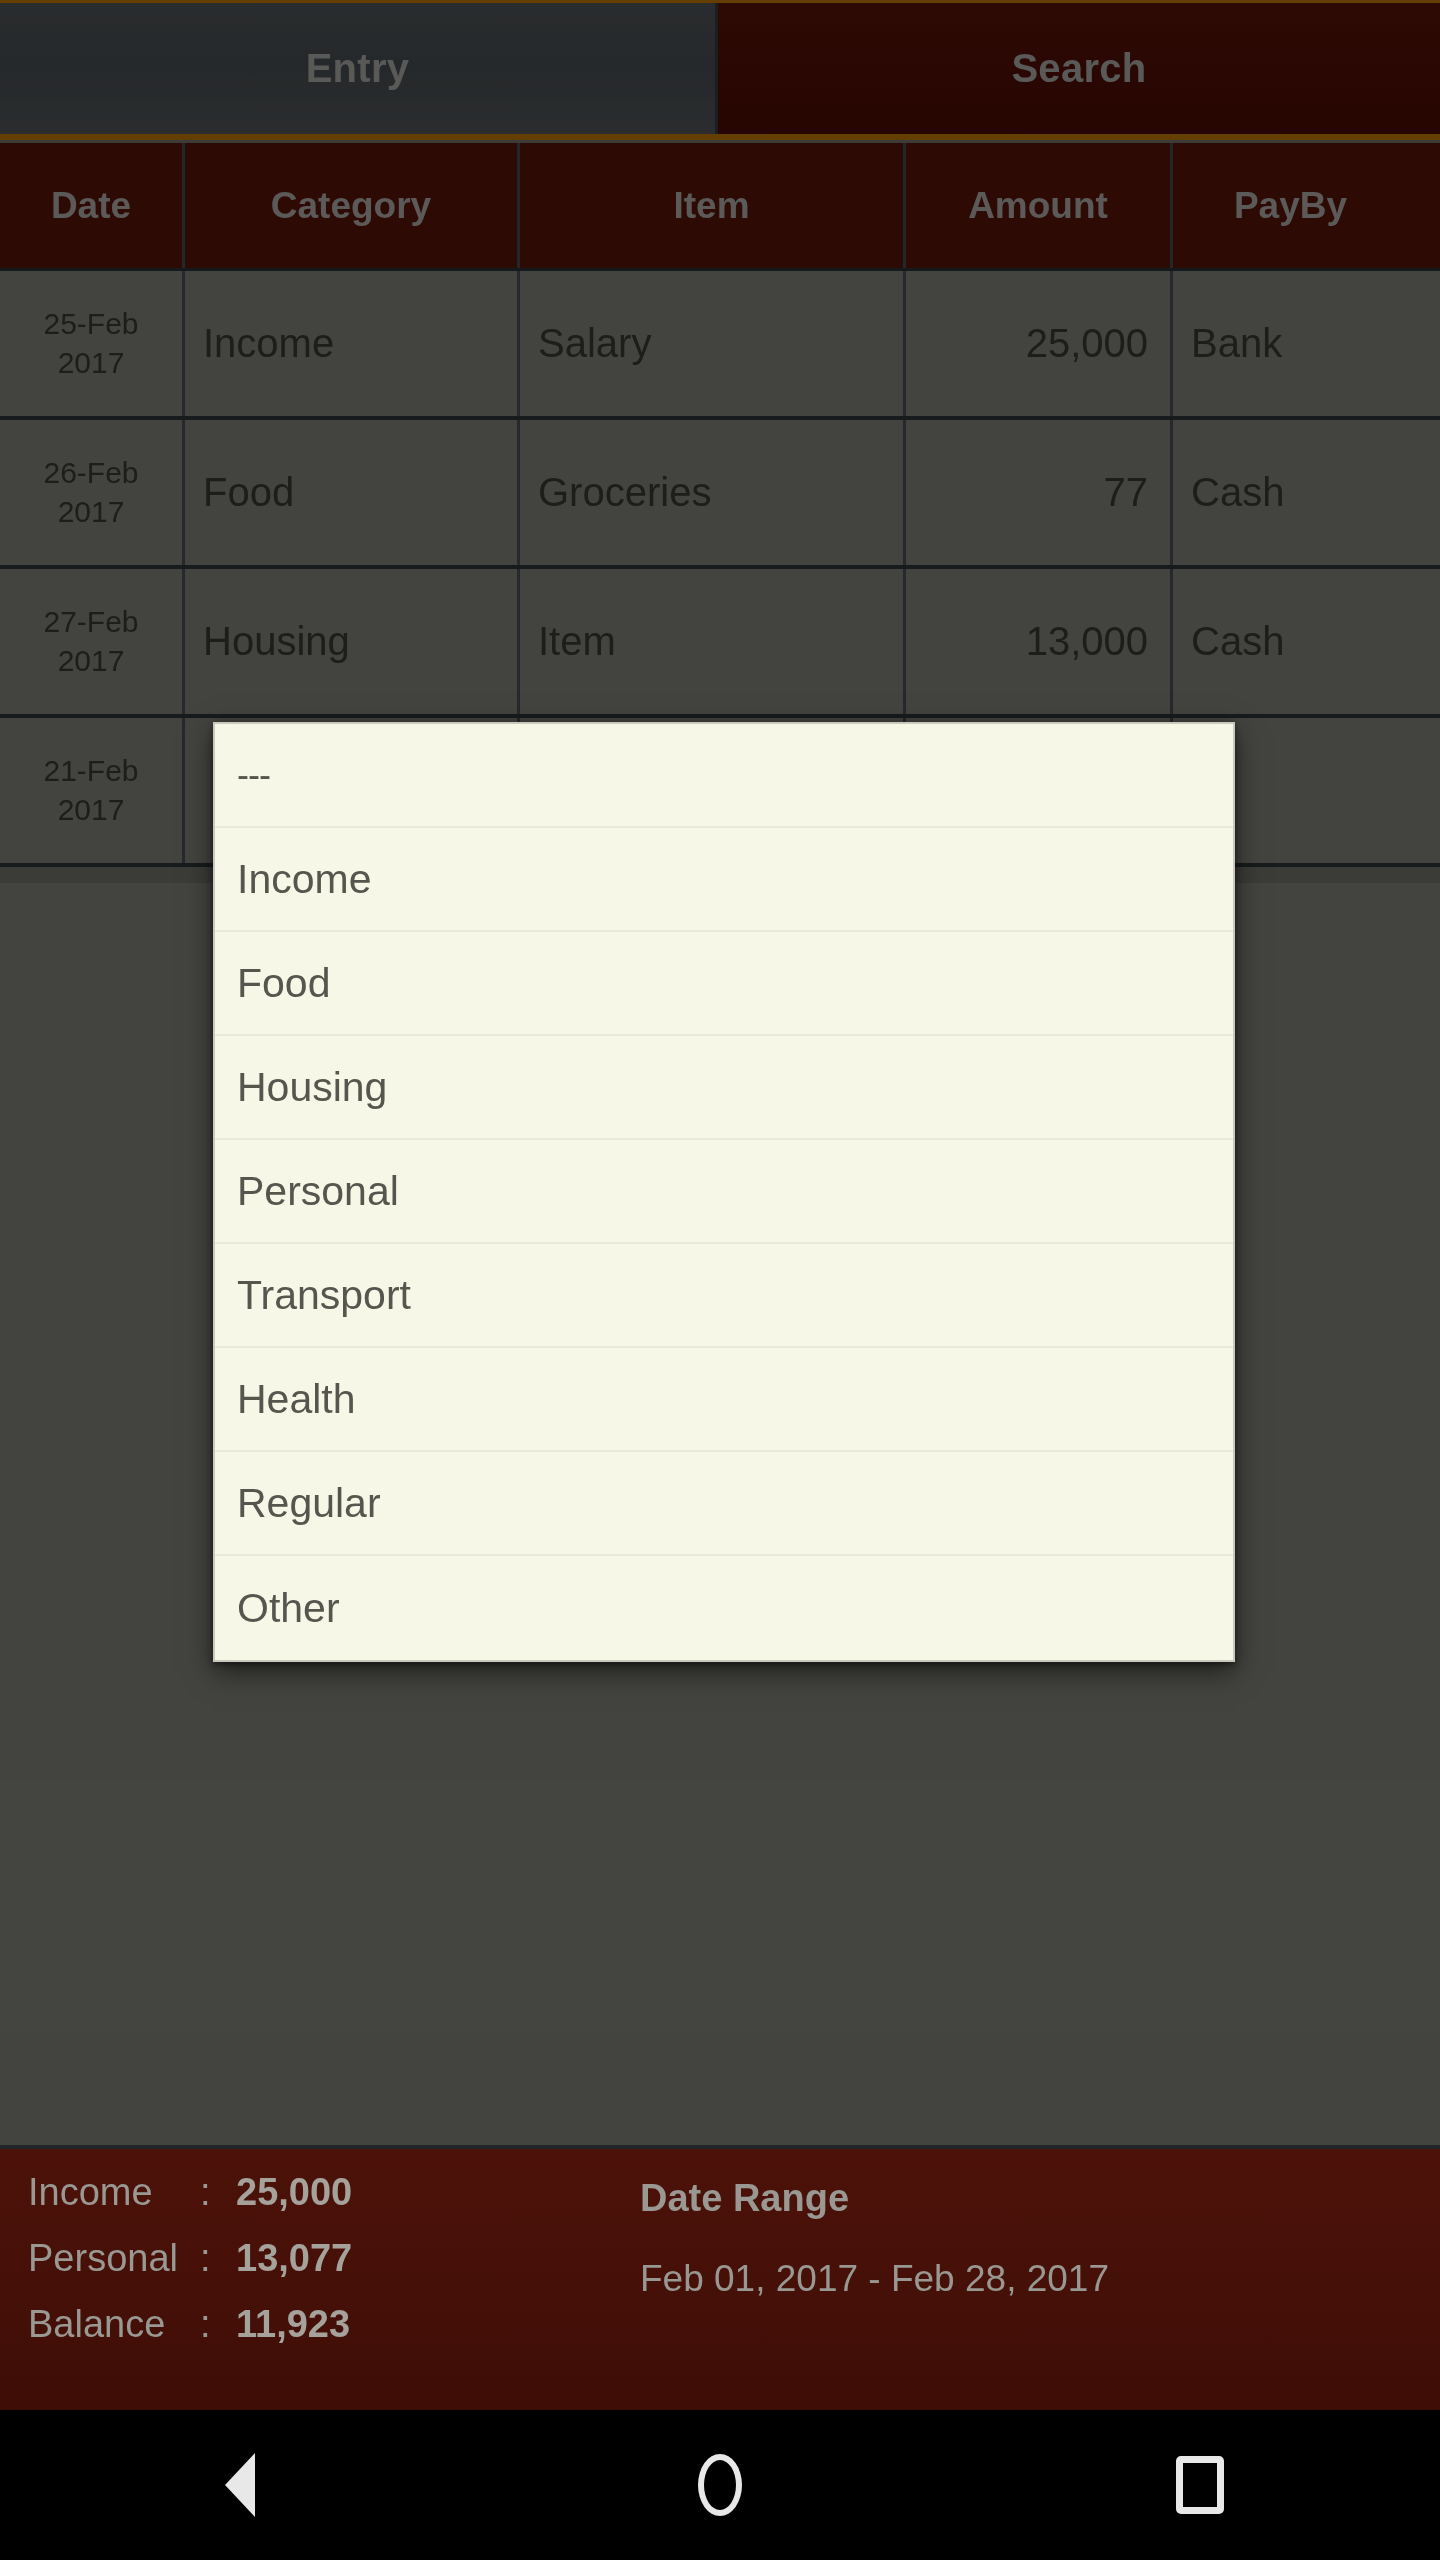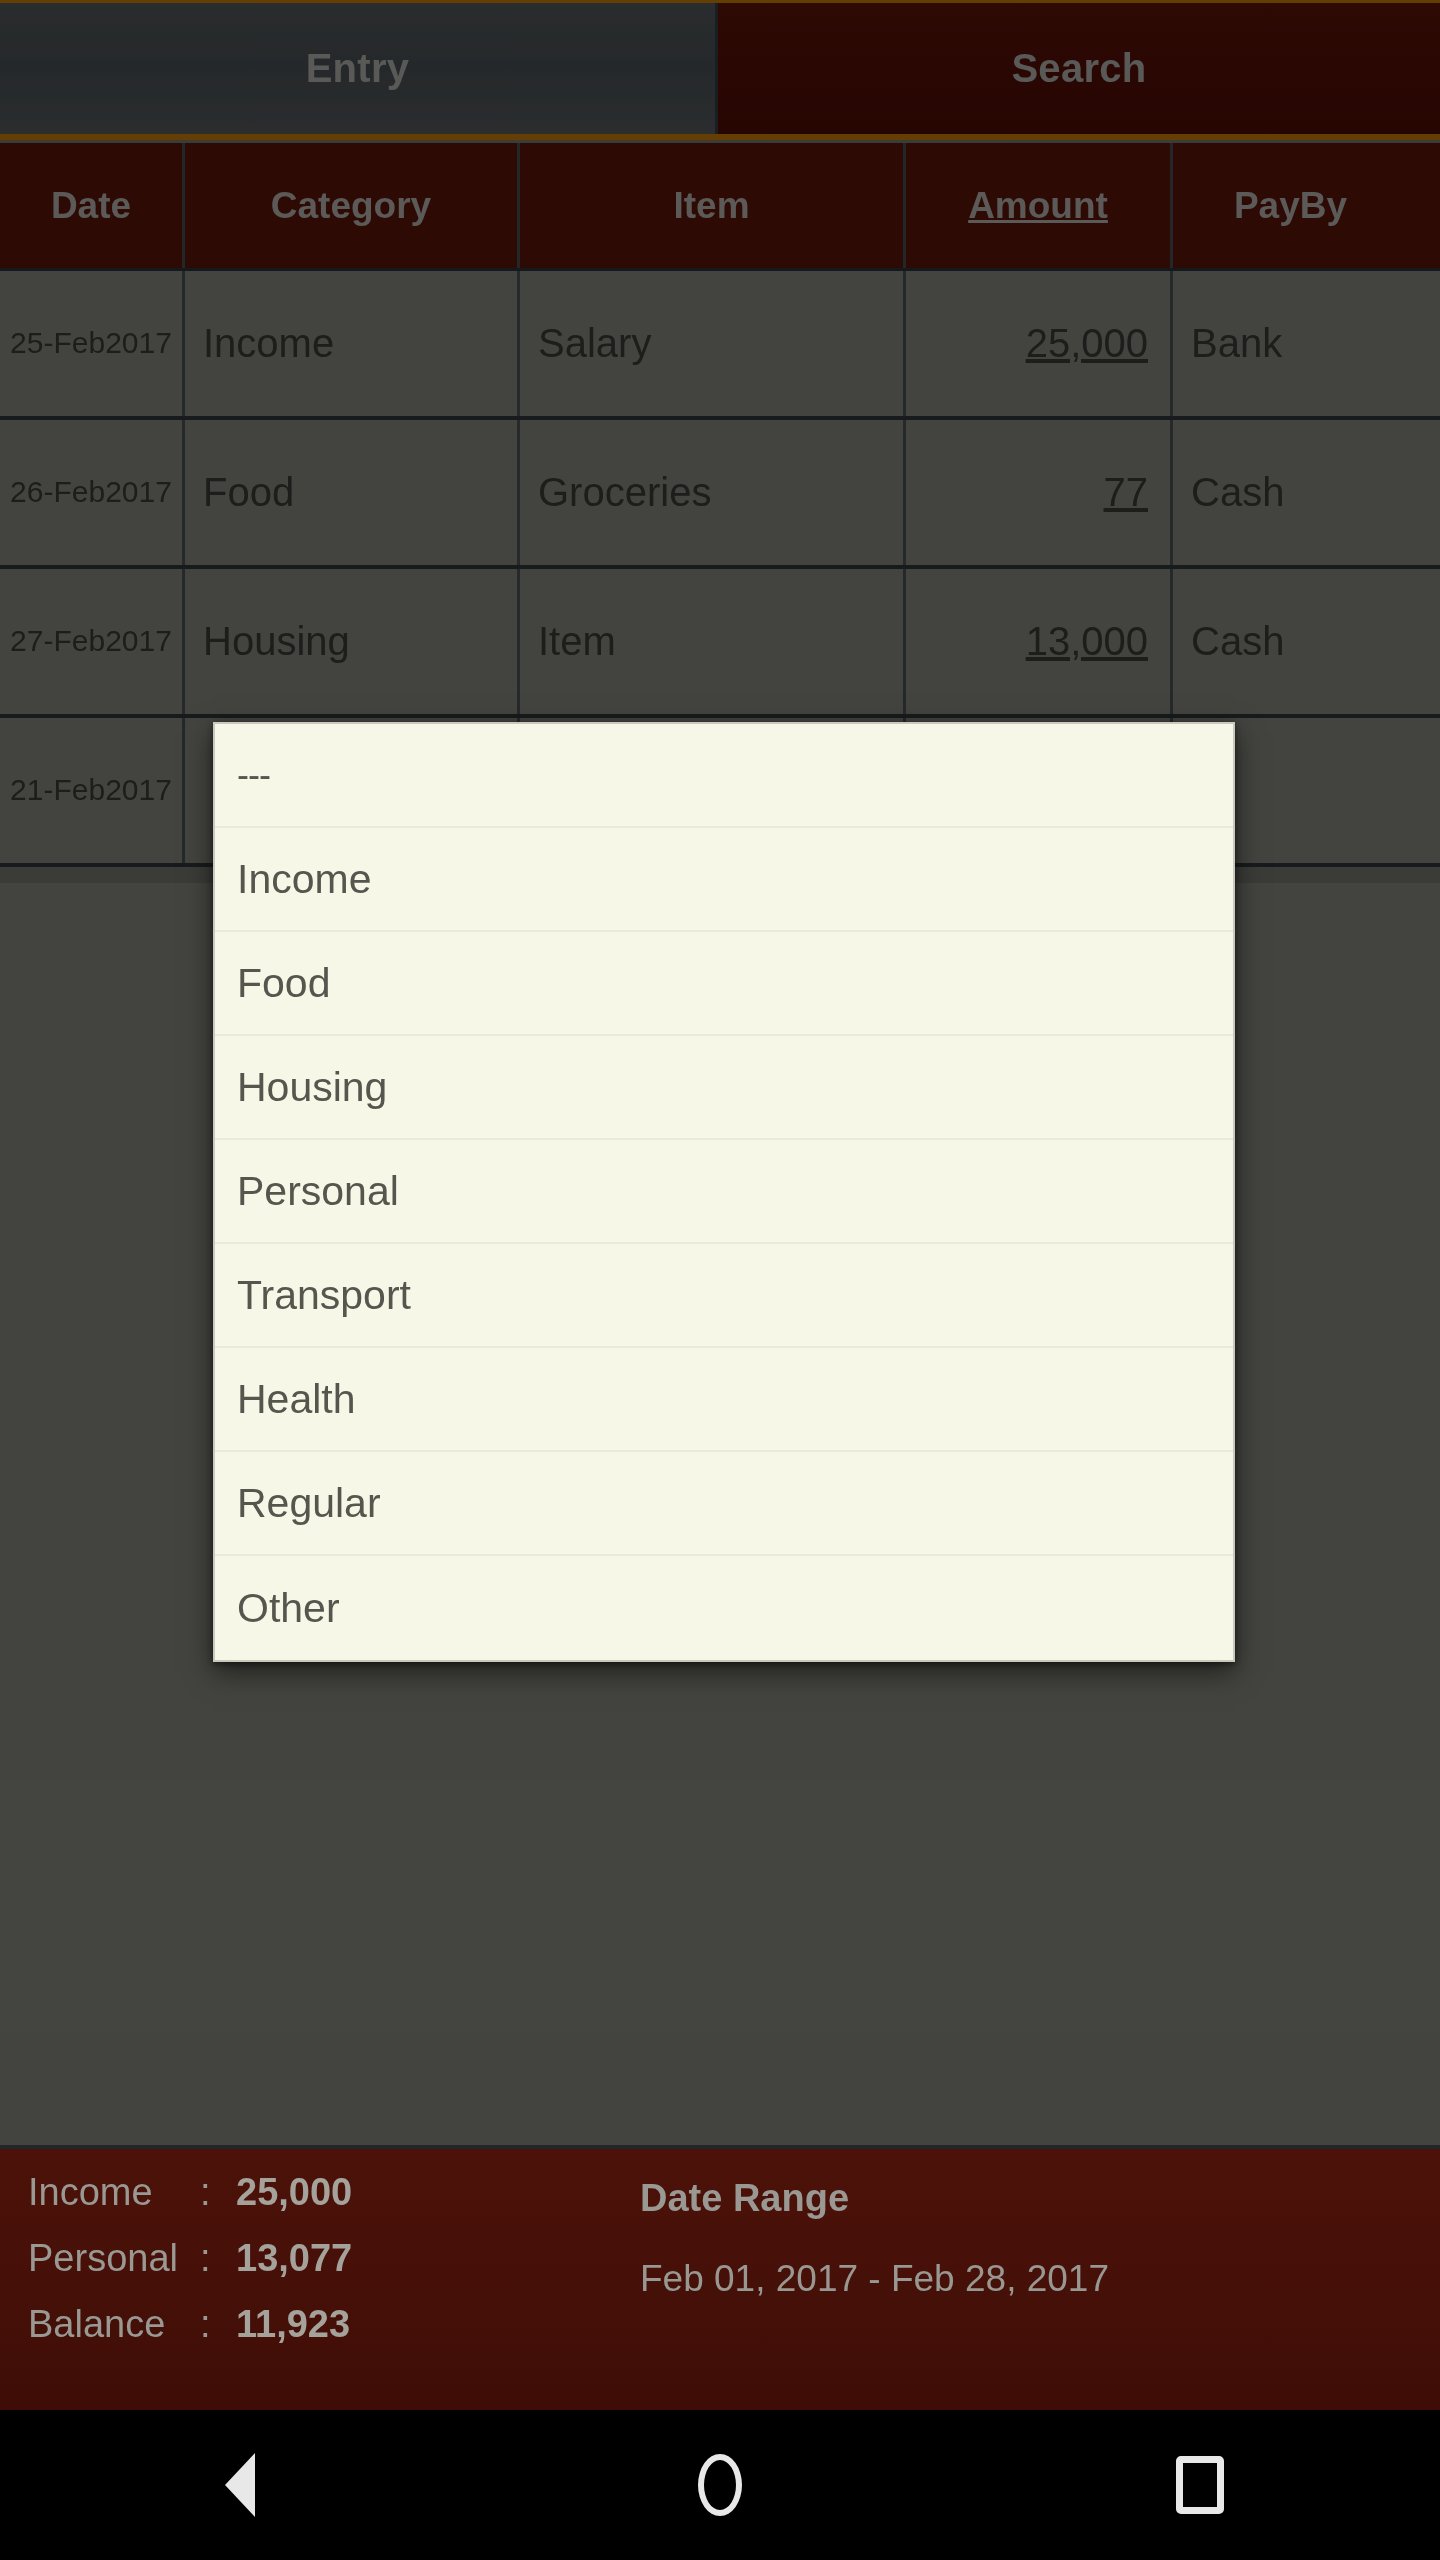"Amount" .c-amt { text-decoration: underline -> none }
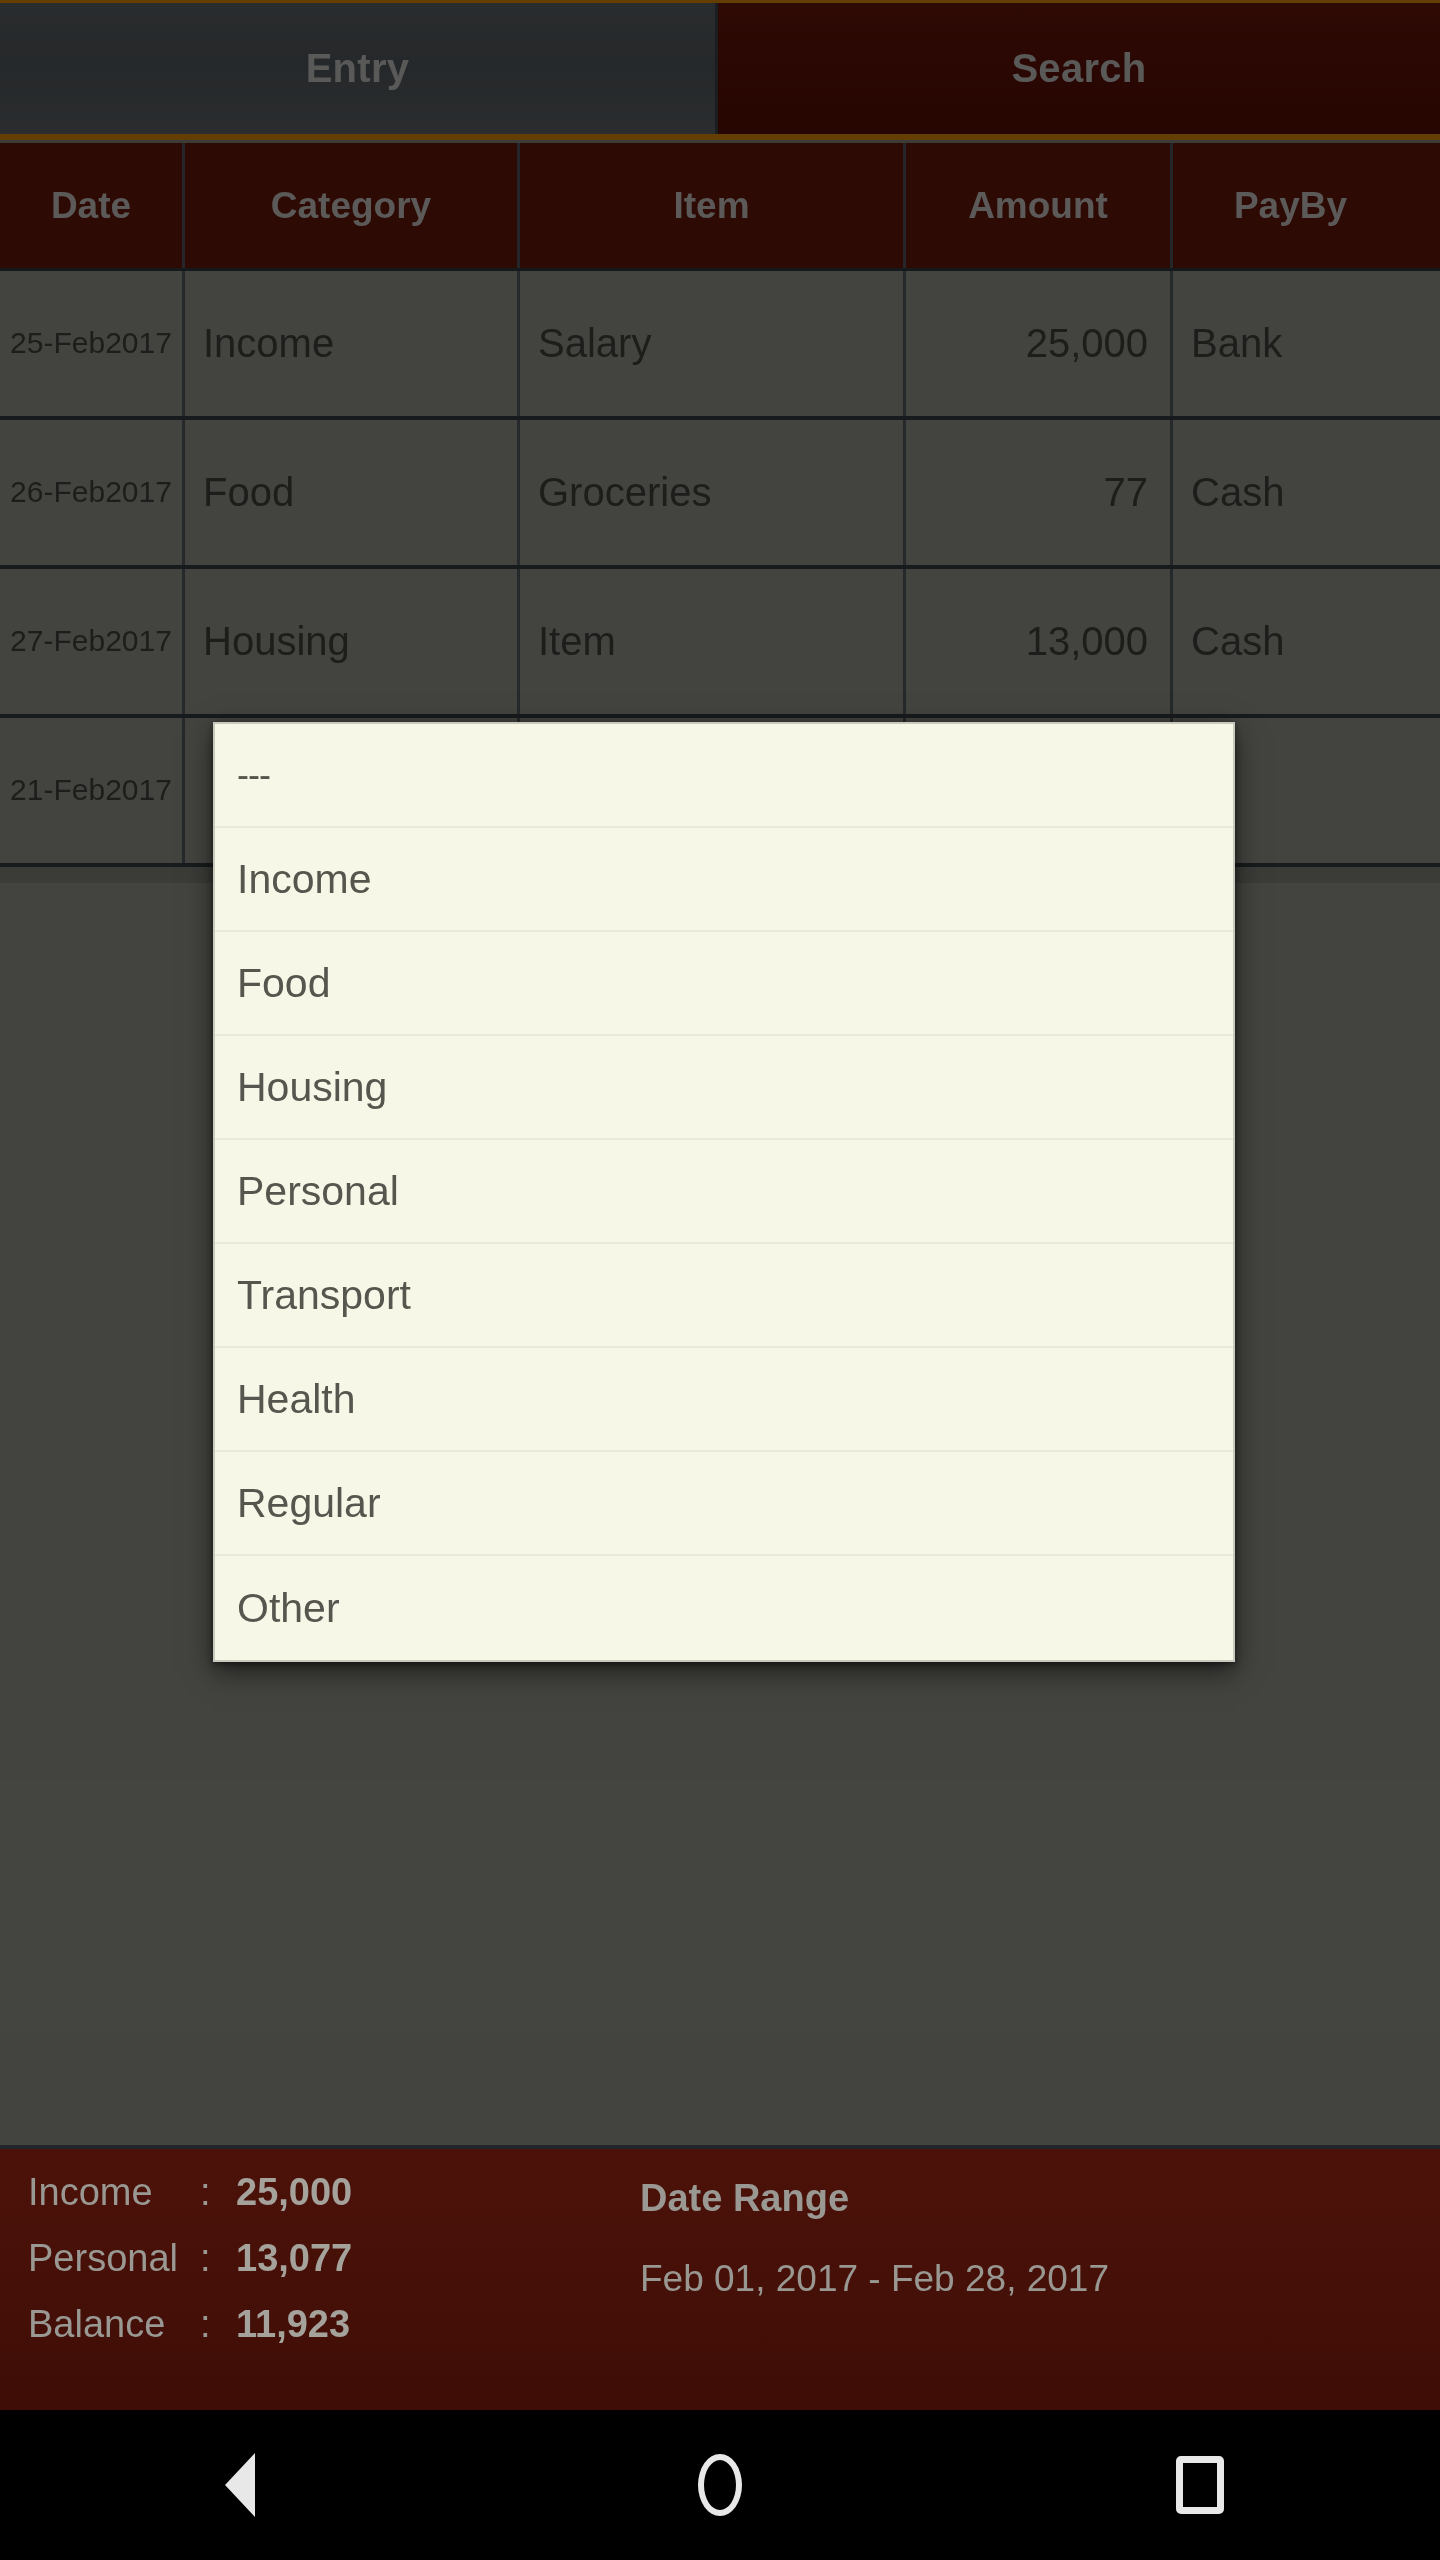"25-Feb" .cell.date { flex-direction: row -> column }
